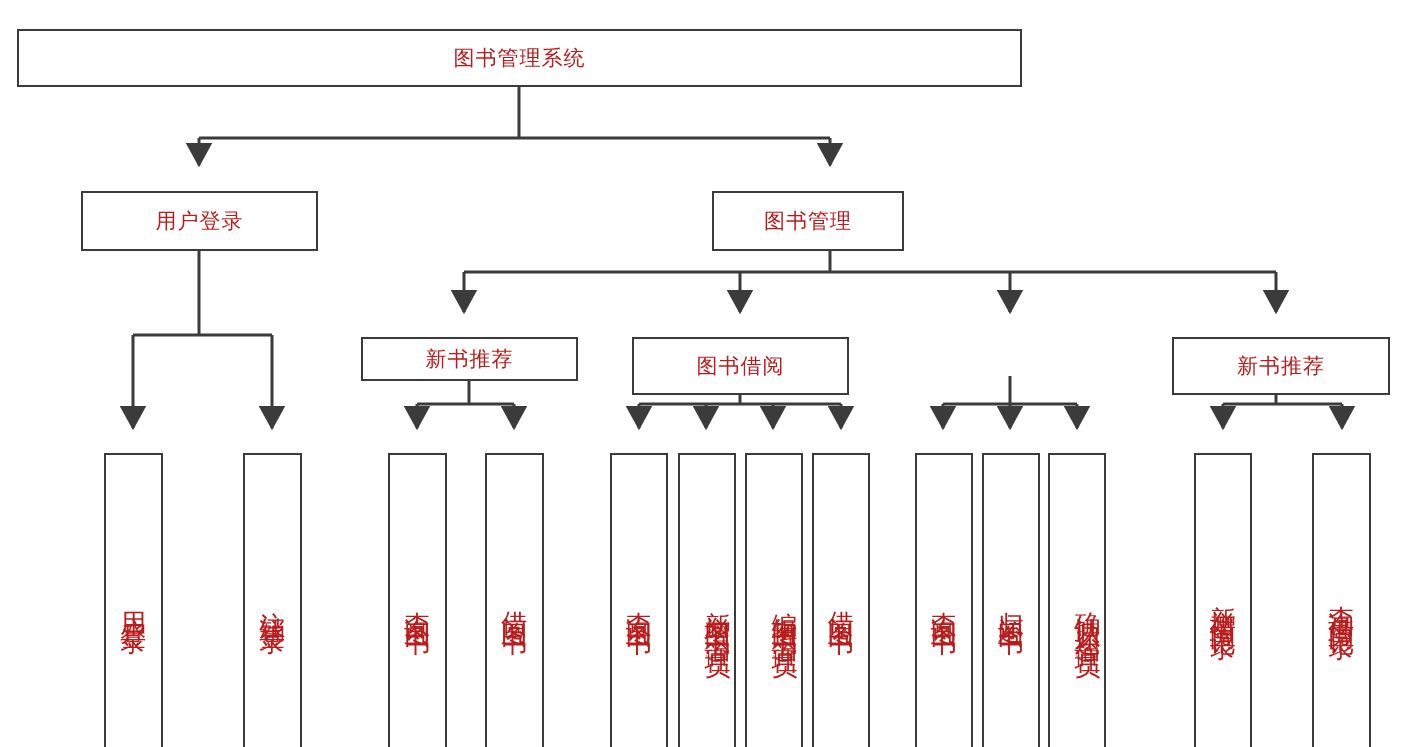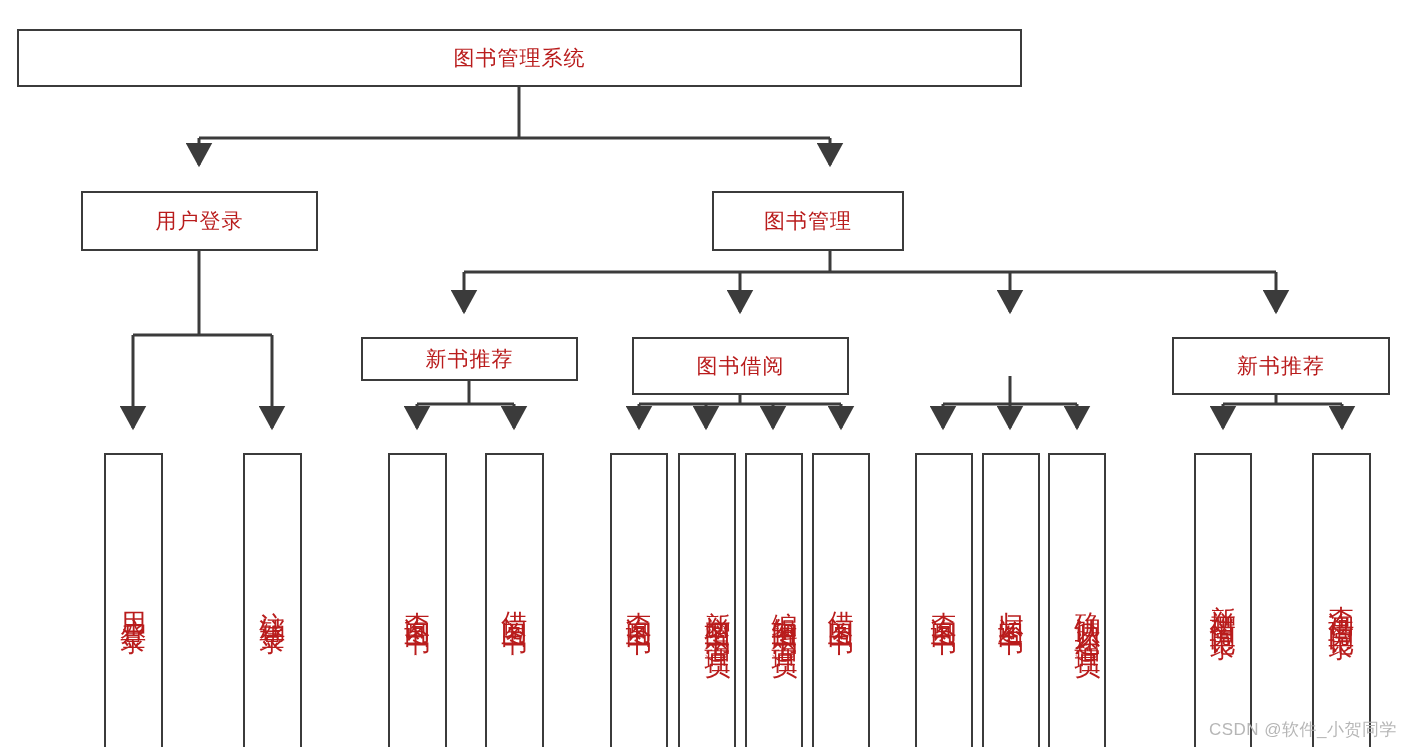"CSDN @软件_小贺同学" div { html: <div>CSDN @软件_小贺同学</div> -> none }
